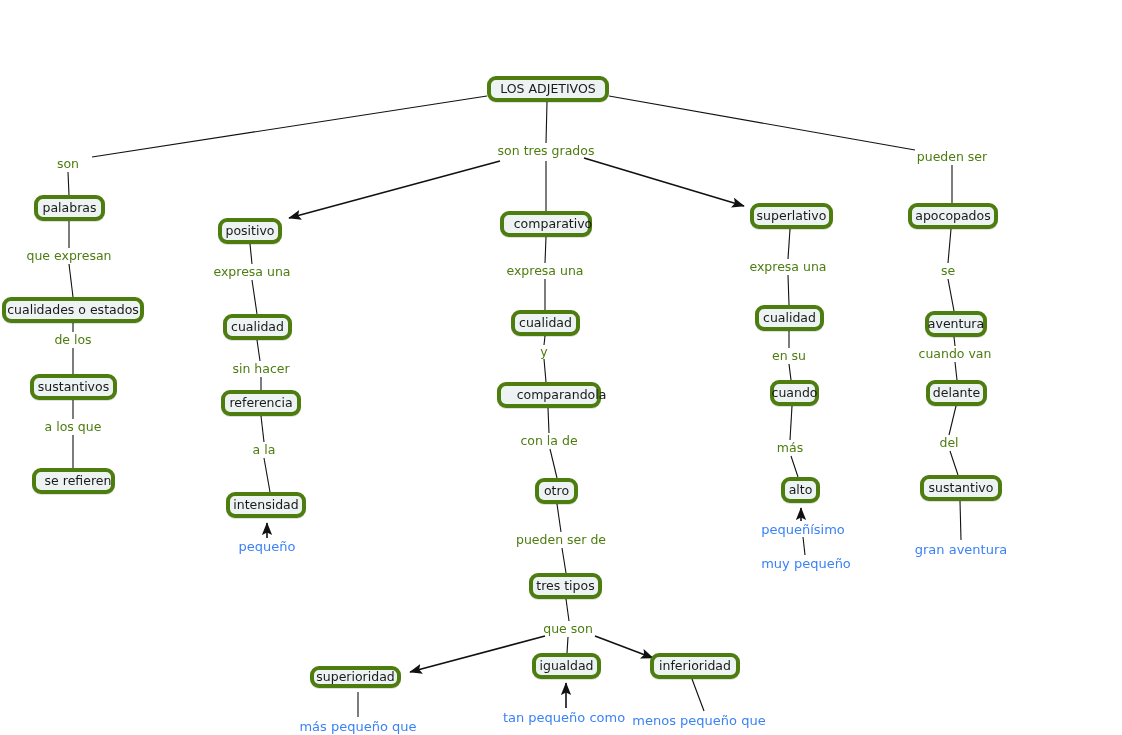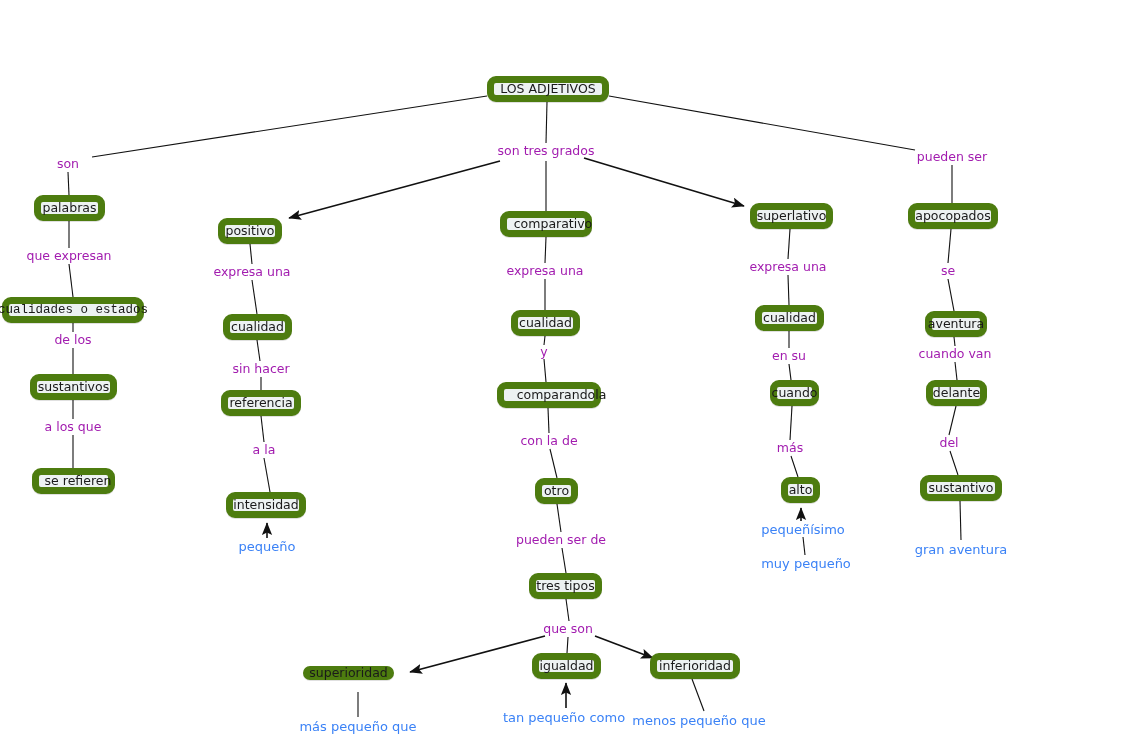"LOS ADJETIVOS" .node { border: 7px solid #4d7c0f -> 4px solid #4d7c0f }
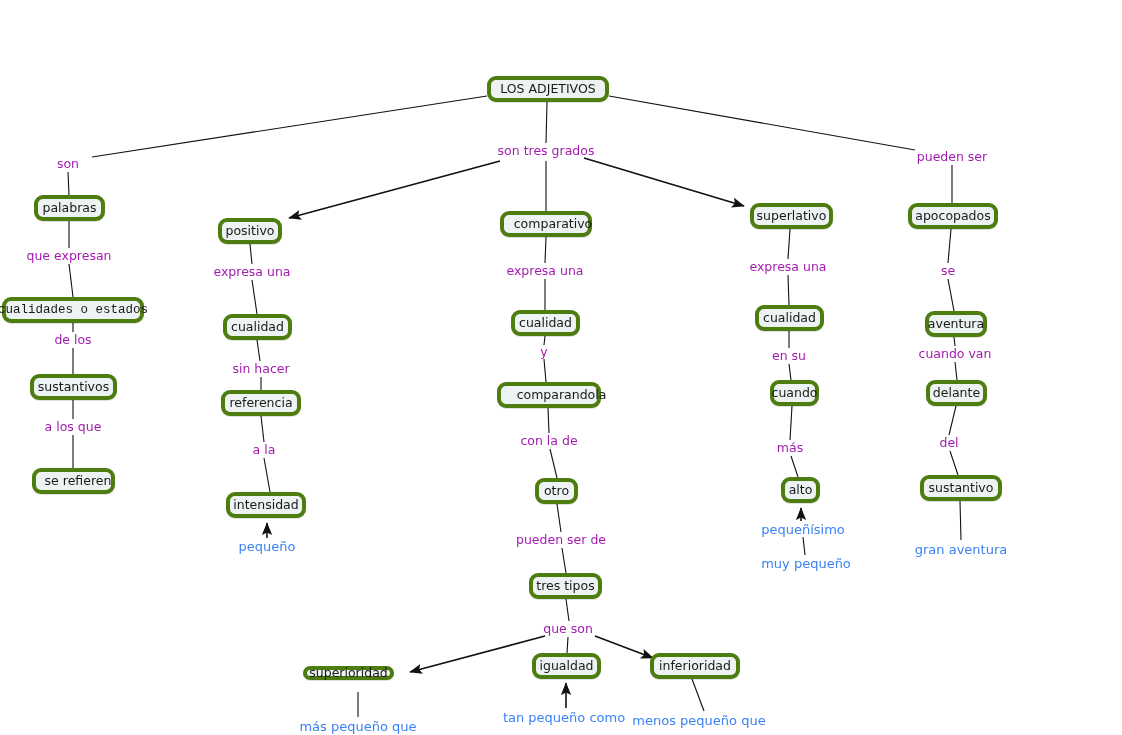"son tres grados" .linklabel { color: #a21caf -> #4d7c0f }
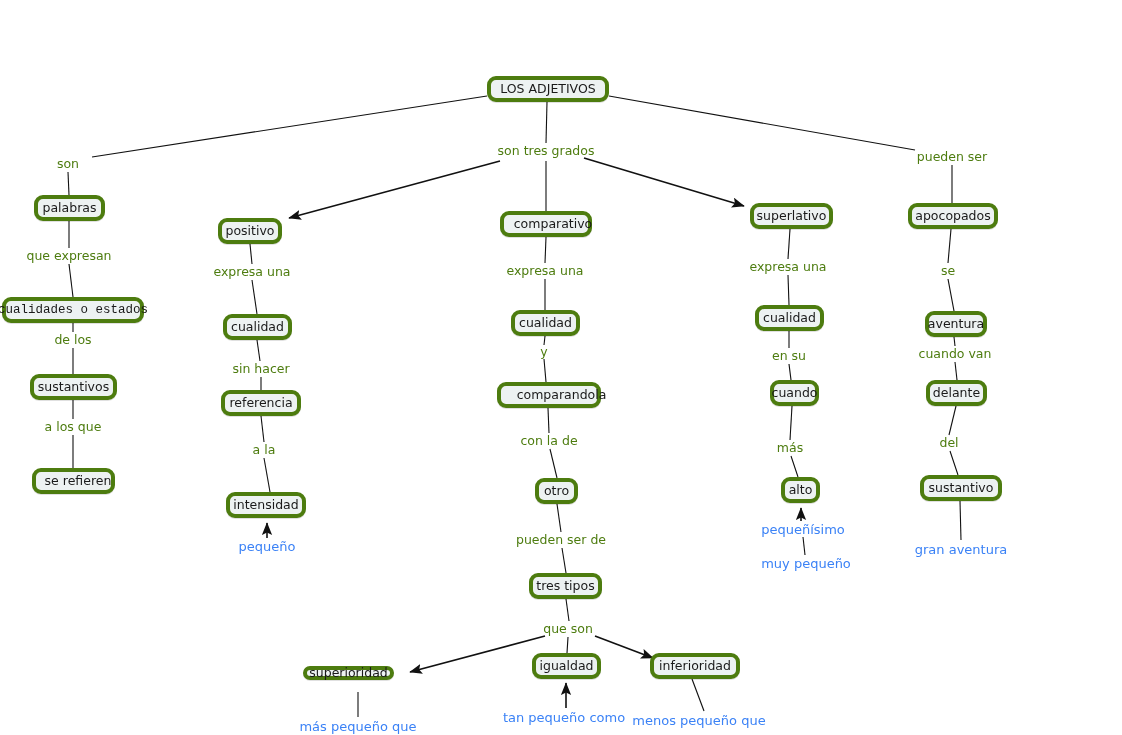"cualidades o estados" div.node { font-family: Liberation Mono, monospace -> none }
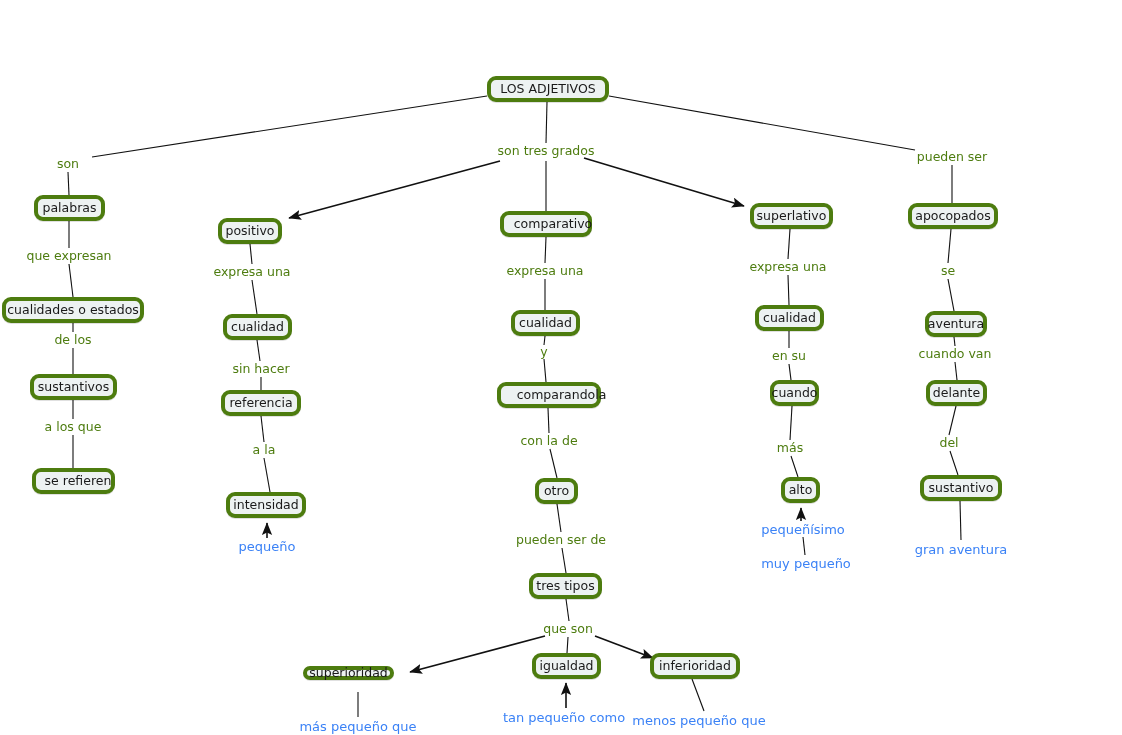"superioridad" div.node { height: 14px -> 22px; left: 303px -> 310px }
